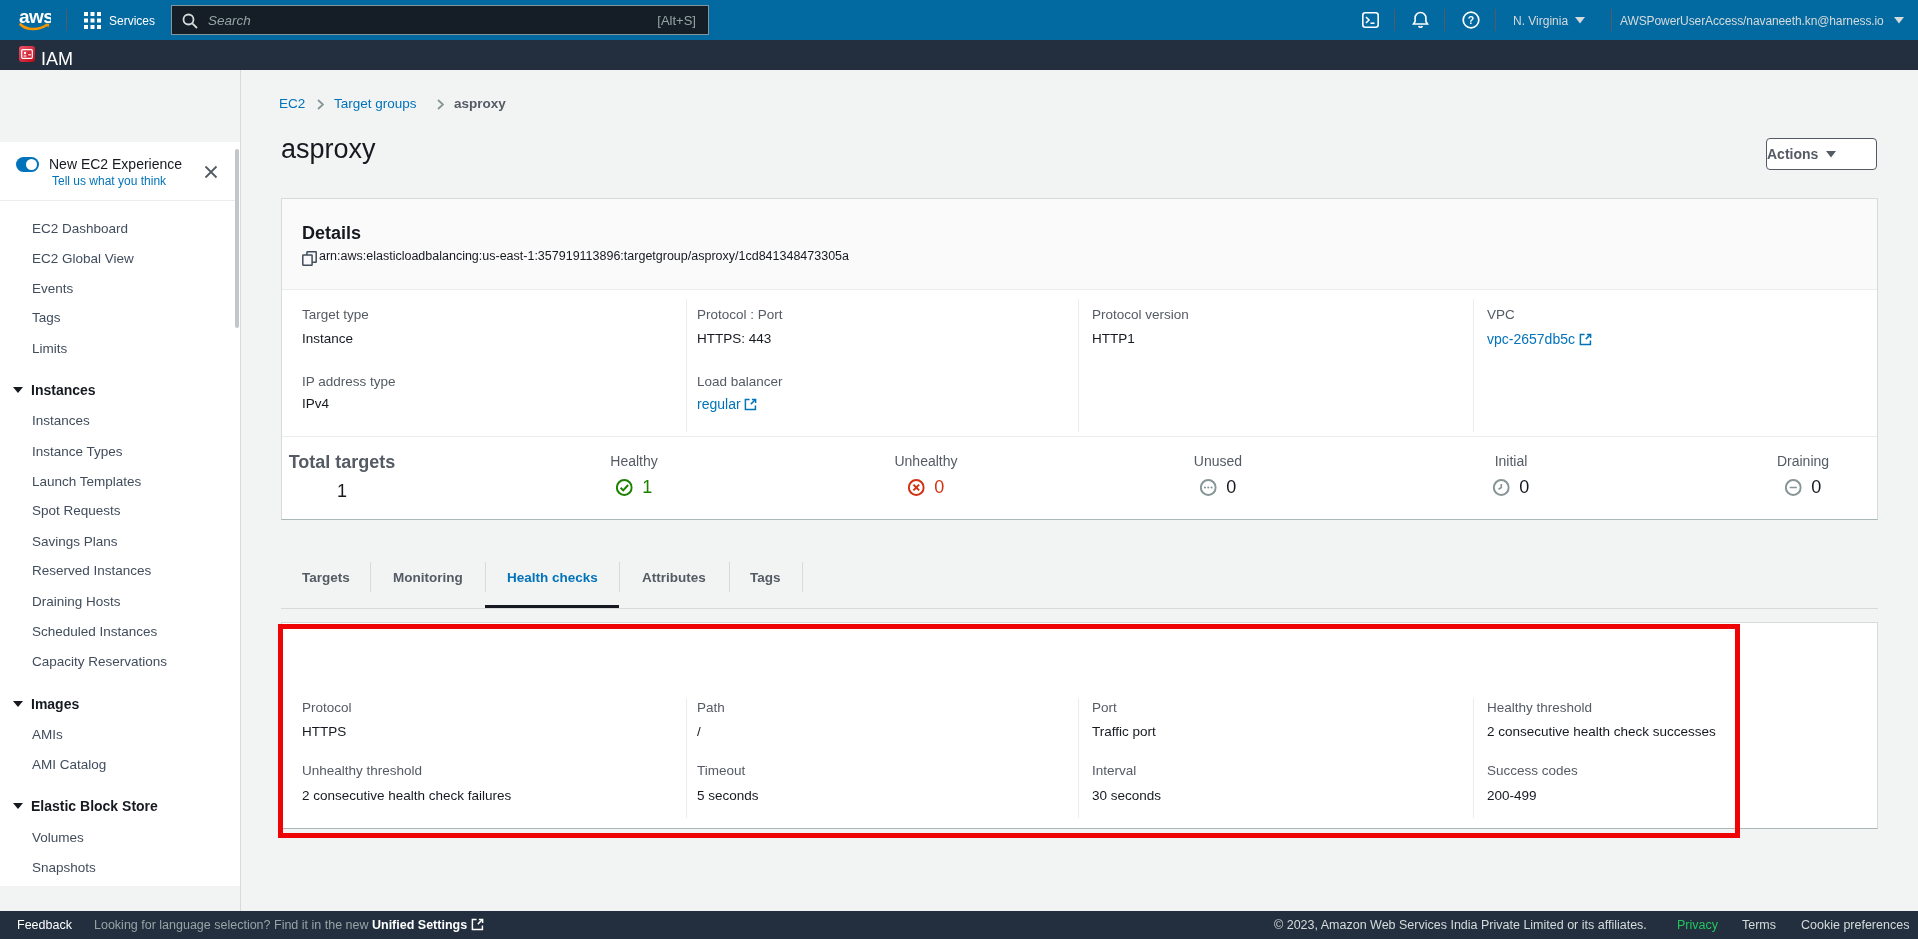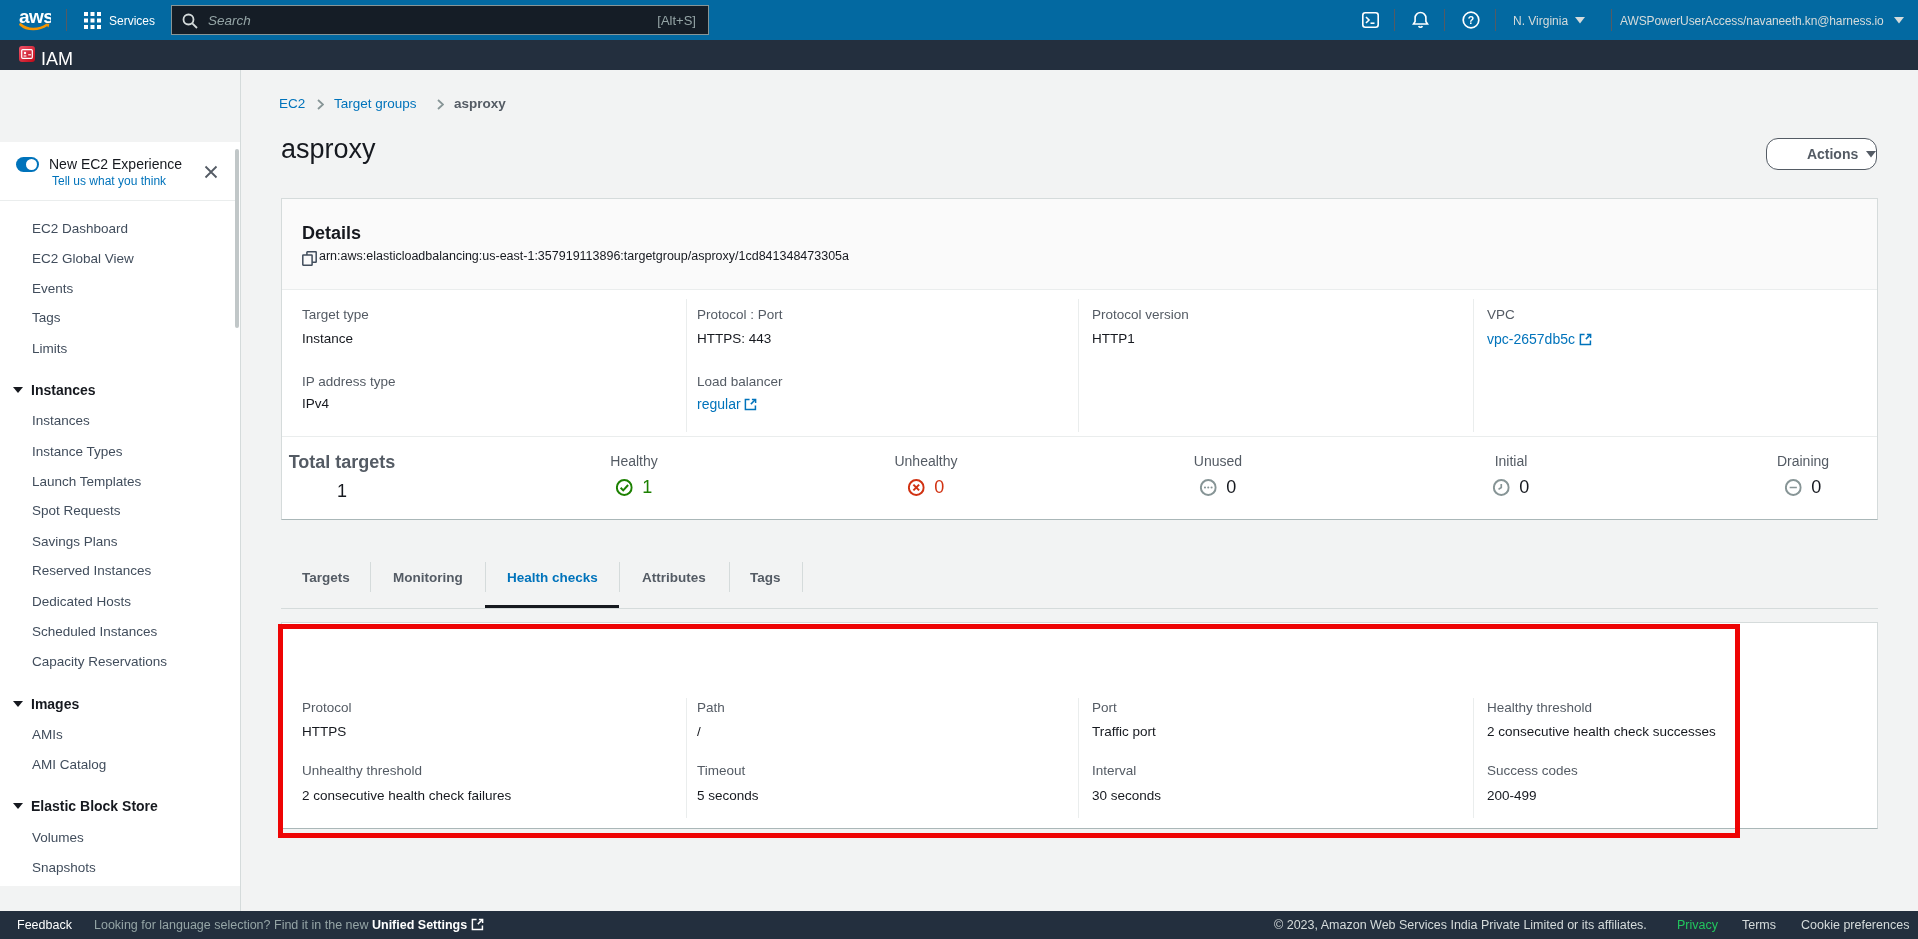"Actions" div.abs { border-radius: 12px -> 4px; text-align: right -> left }
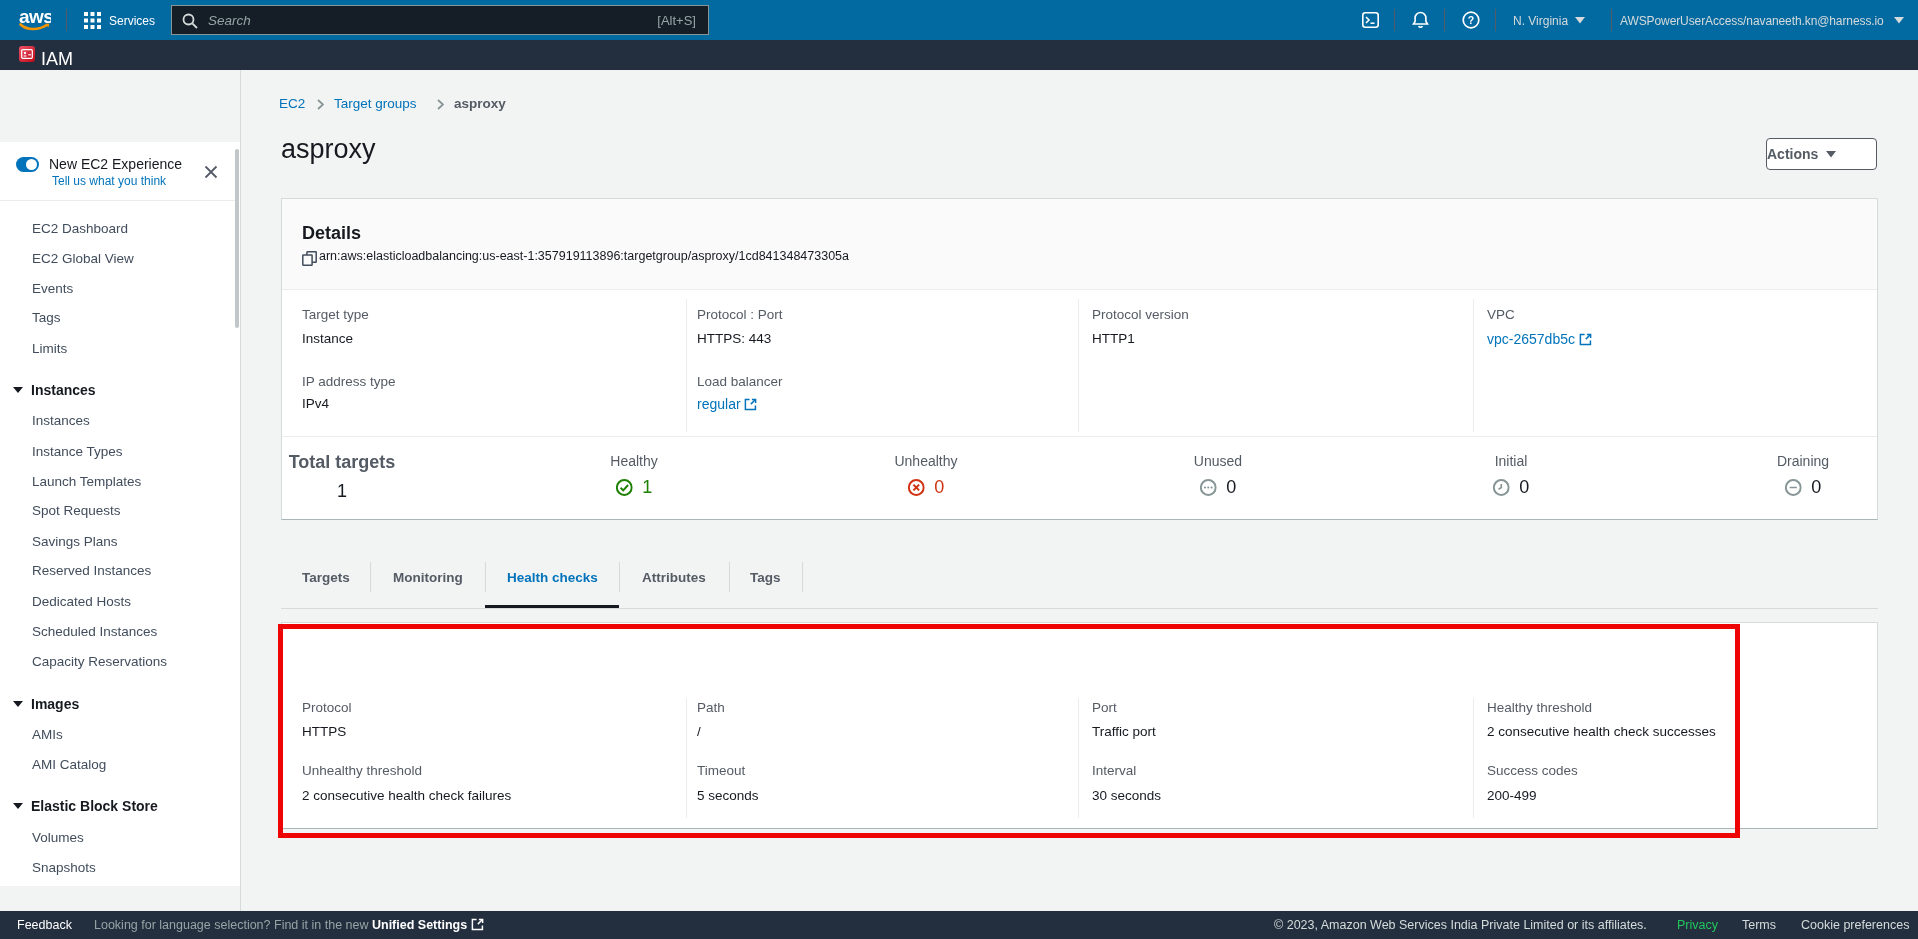"Dedicated Hosts" div.abs { text: Dedicated -> Draining }
